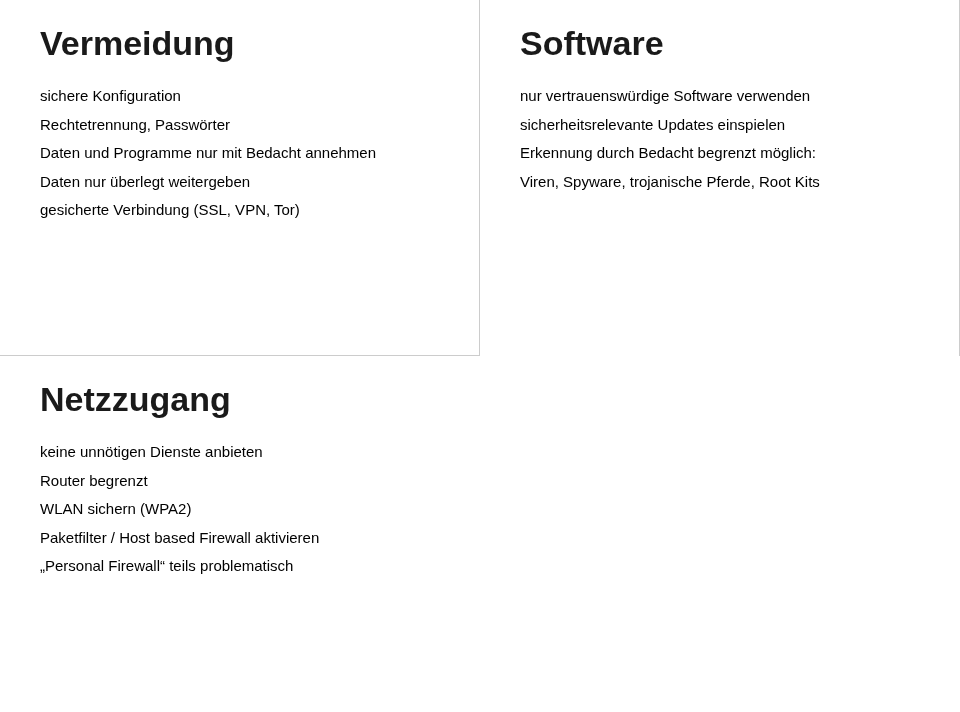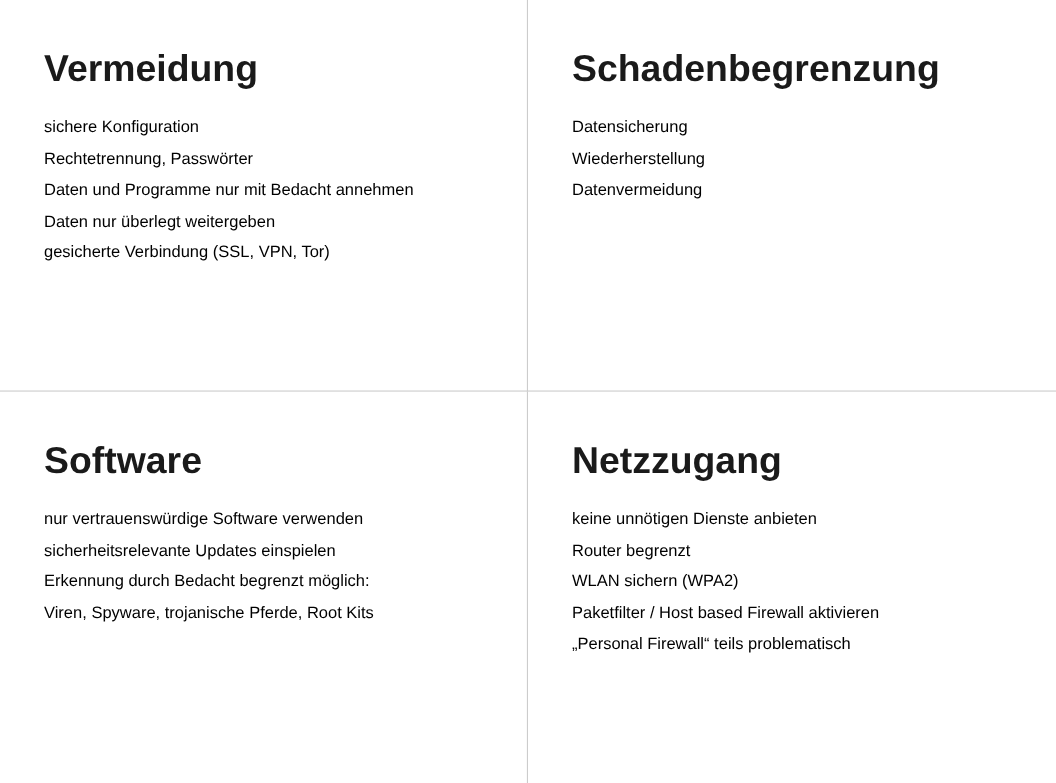"Vermeidung" .quadrant { padding: 44px 40px -> 24px 40px }
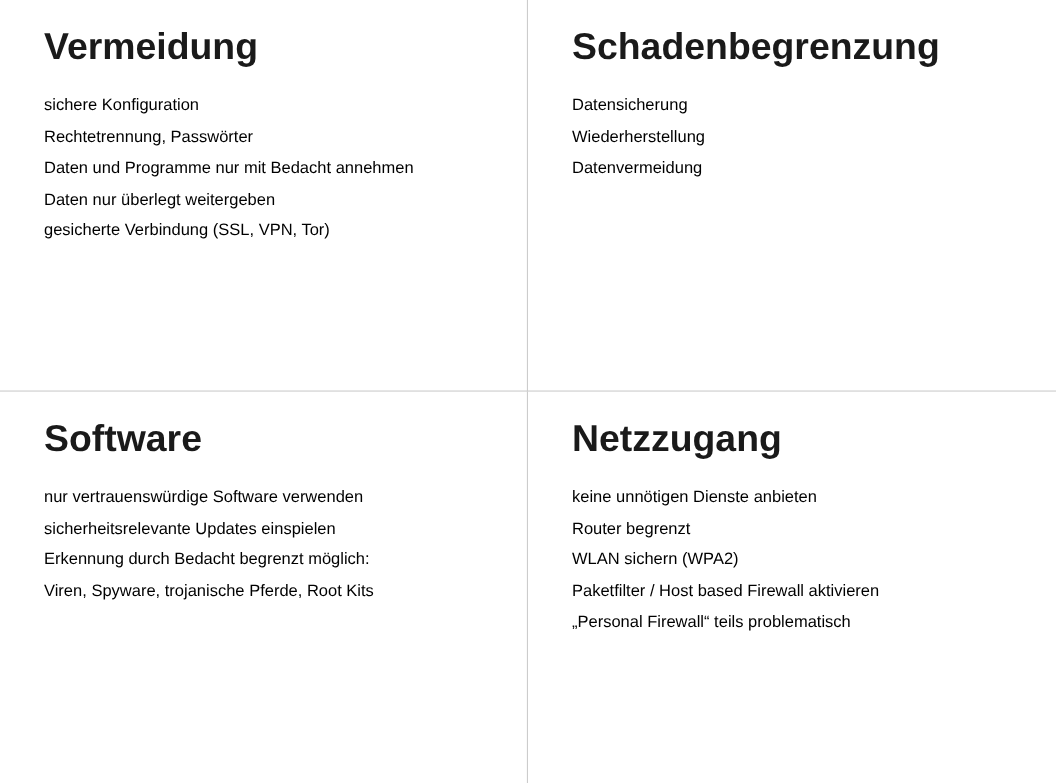"Schadenbegrenzung" div.quadrant { html: <div> <div>Schadenbegrenzung</div> <div> <div>Datensicherung</div> <div>Wiederherstellung</div> <div>Datenvermeidung</div> </div> </div> -> none }
